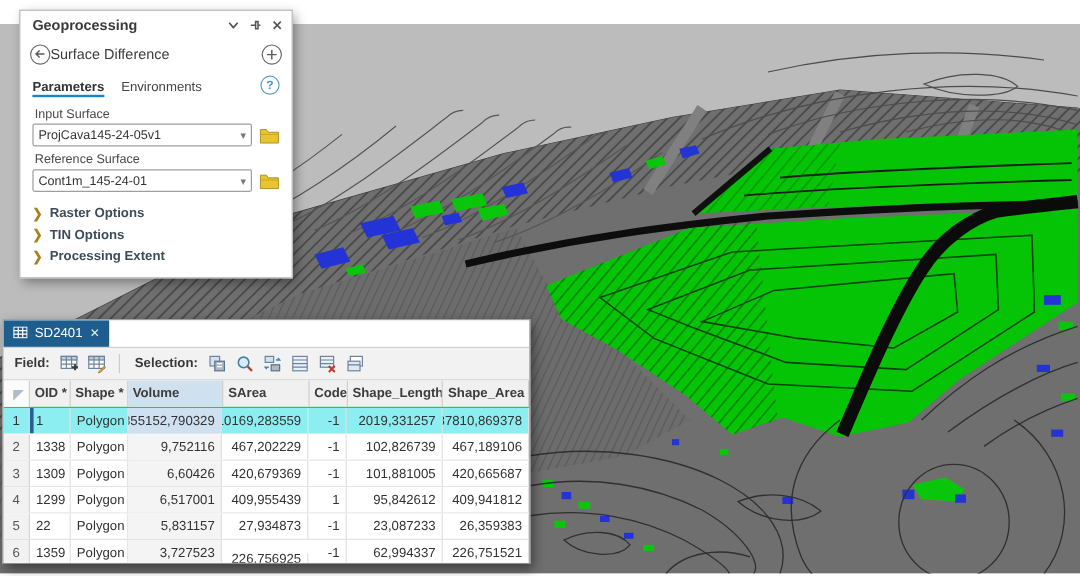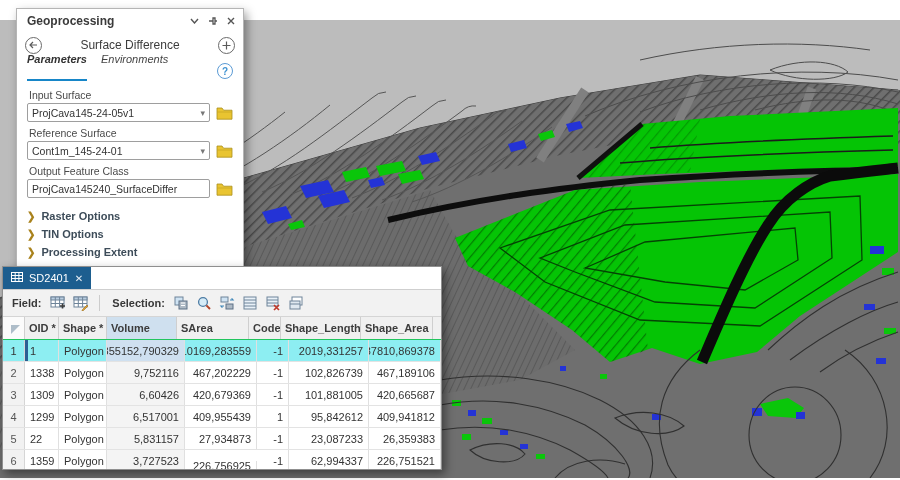"Surface Difference" .gp-tool-title { text-align: center -> left }
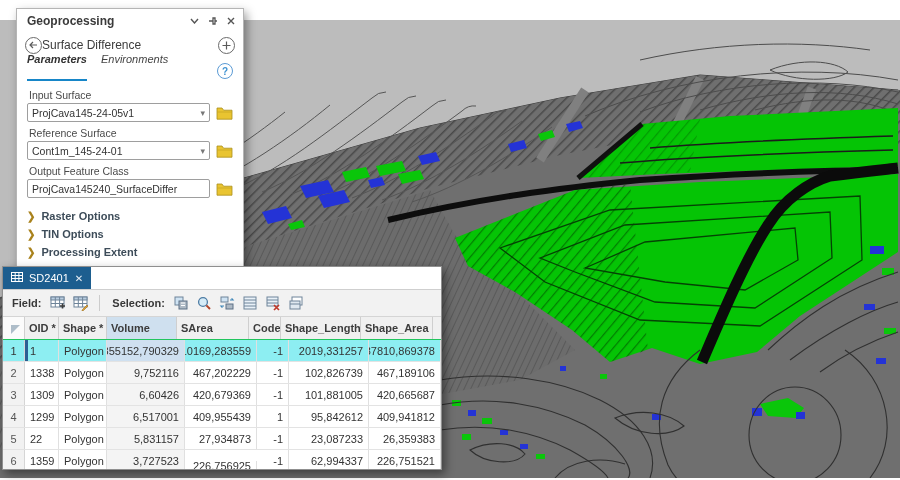"Parameters" .gp-tab { font-style: italic -> none; padding-bottom: 14px -> 0 }
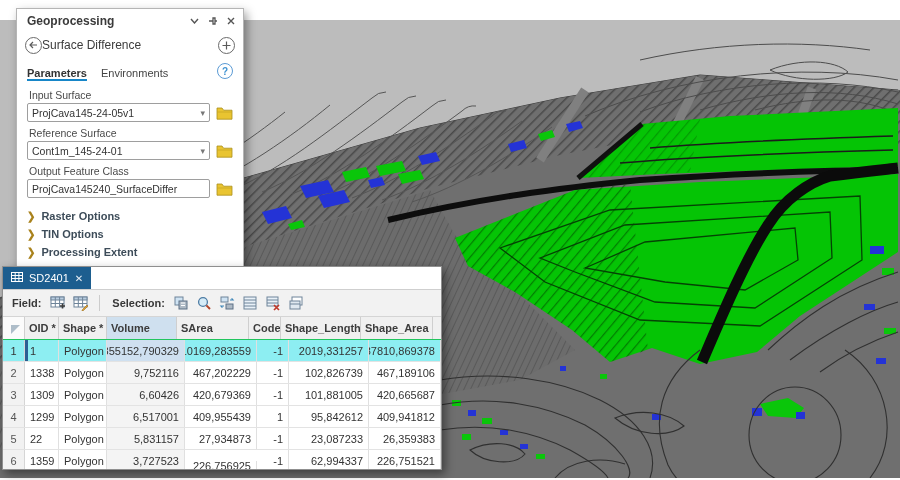"Output Feature Class" div.gp-field { html: <div> <div>Output Feature Class</div> <div> <div> <span>ProjCava145240_SurfaceDiffer</span> </div> <span> <svg> <path></path> <path></path> </svg> </span> </div> </div> -> none }
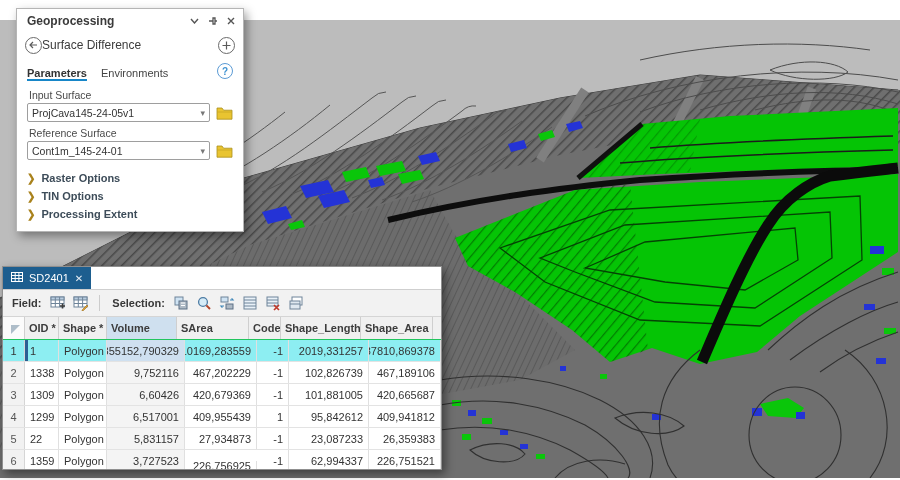"Volume" div.th { width: 70px -> 80px }
